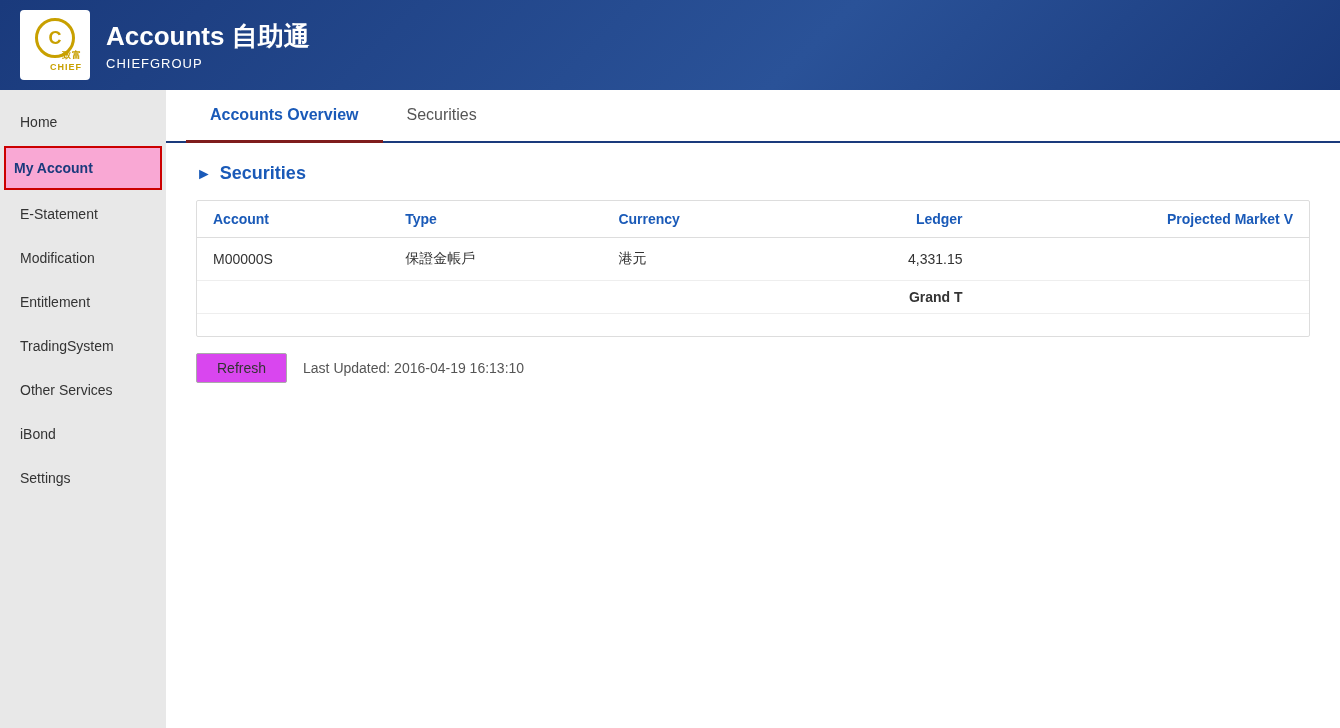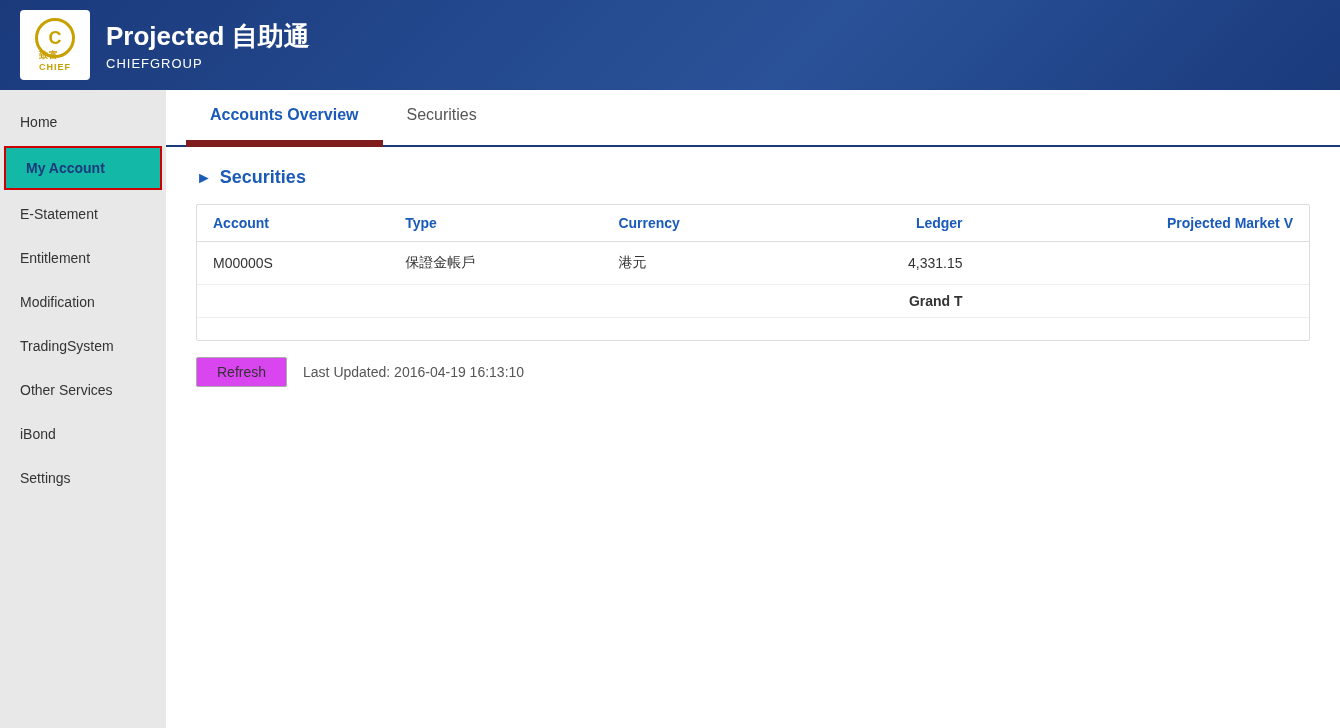"Projected 自助通" div.app-name { text: Projected -> Accounts }
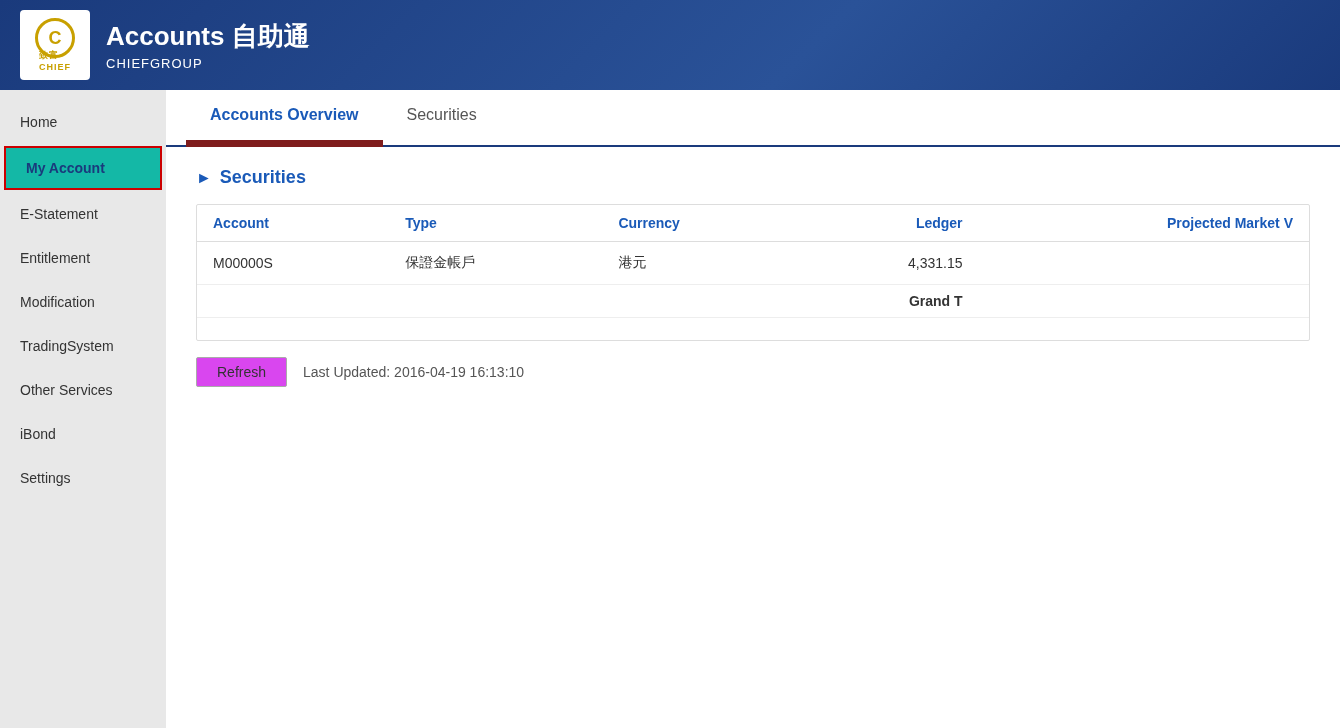"致富CHIEF" .logo-text-bottom { text-align: left -> right }
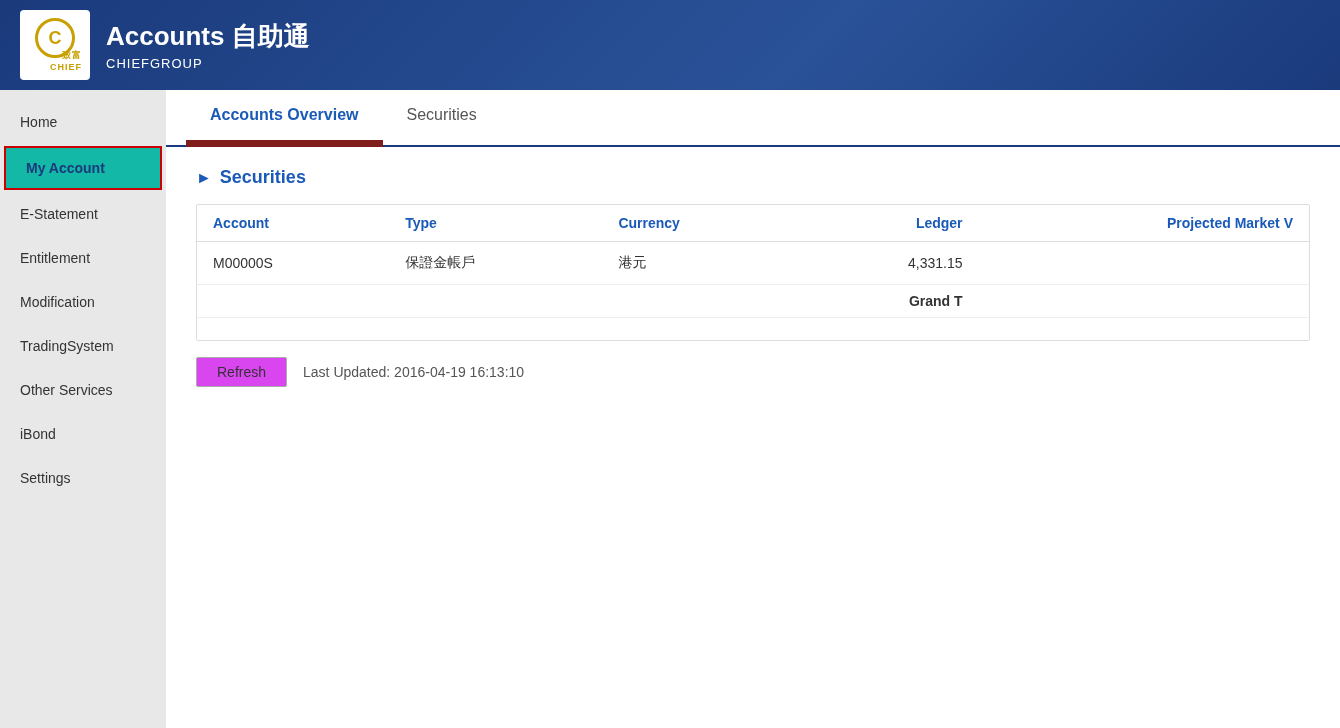"Accounts Overview" .tab-item.active { border-bottom: 7px solid #7f1d1d -> 3px solid #7f1d1d }
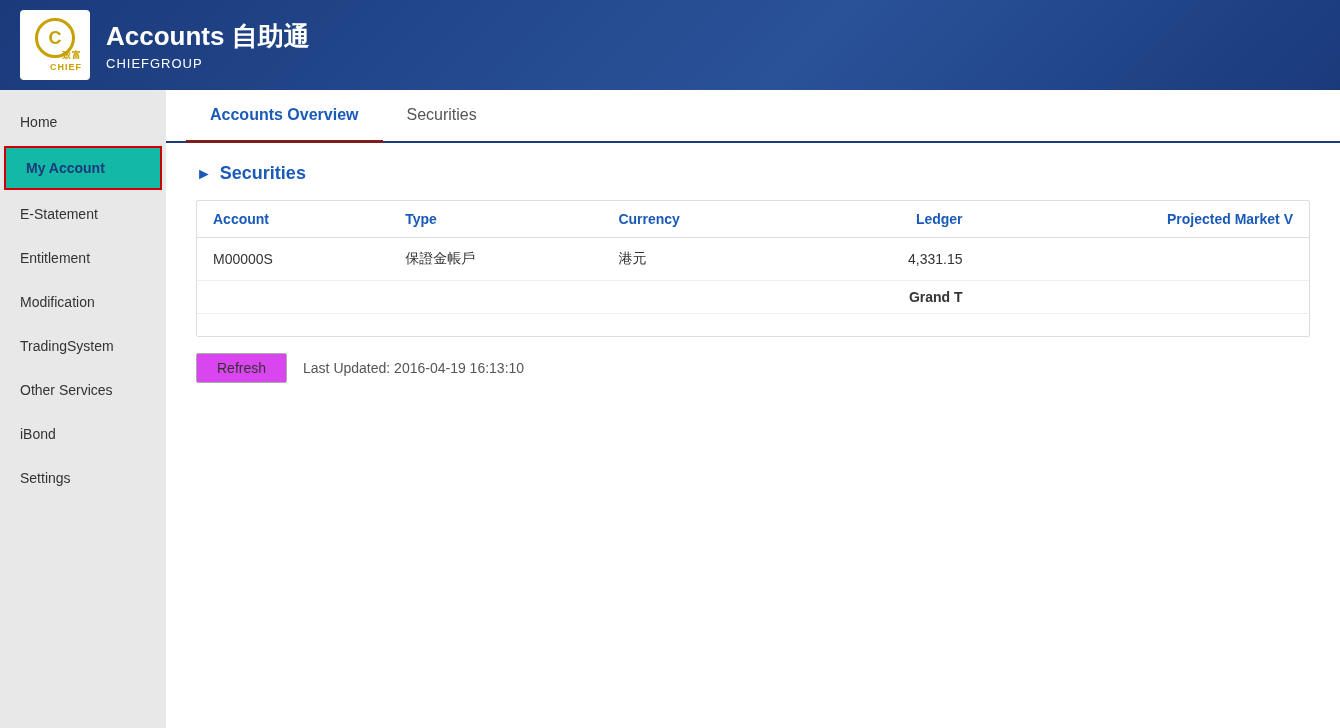"My Account" .sidebar-item.active { background: #14b8a6 -> #f9a8d4; padding: 12px 20px -> 12px 8px }
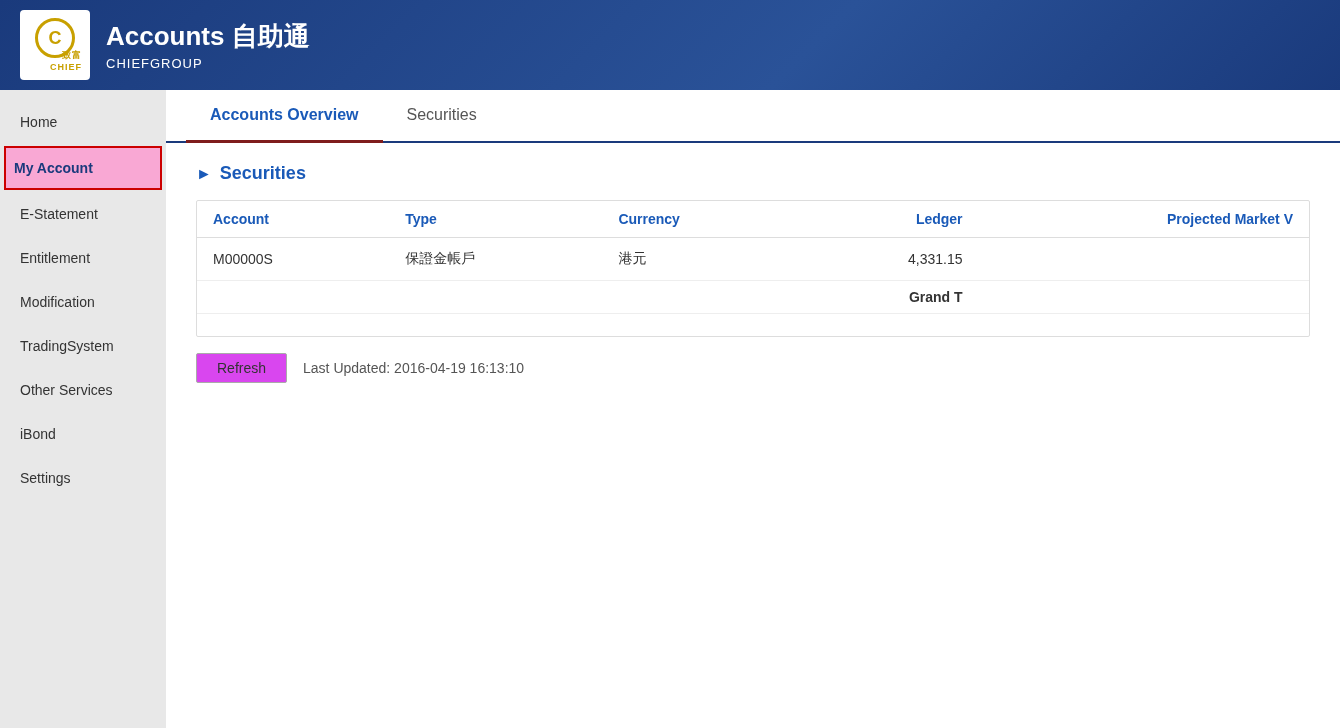"Entitlement" div.sidebar-item { order: before "Modification" -> after "Modification" }
